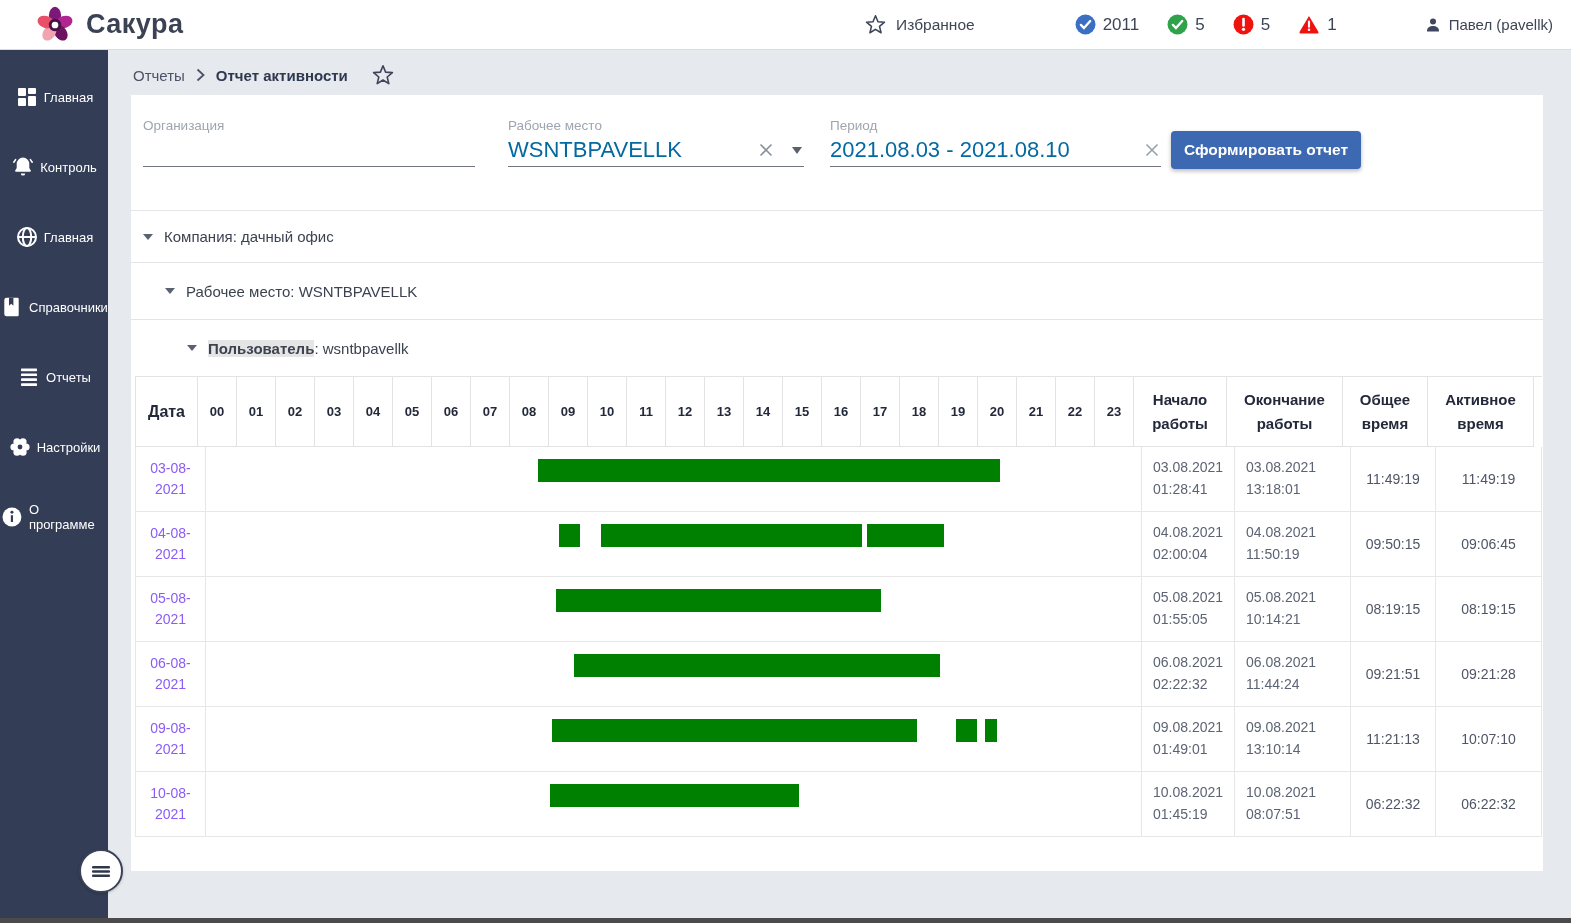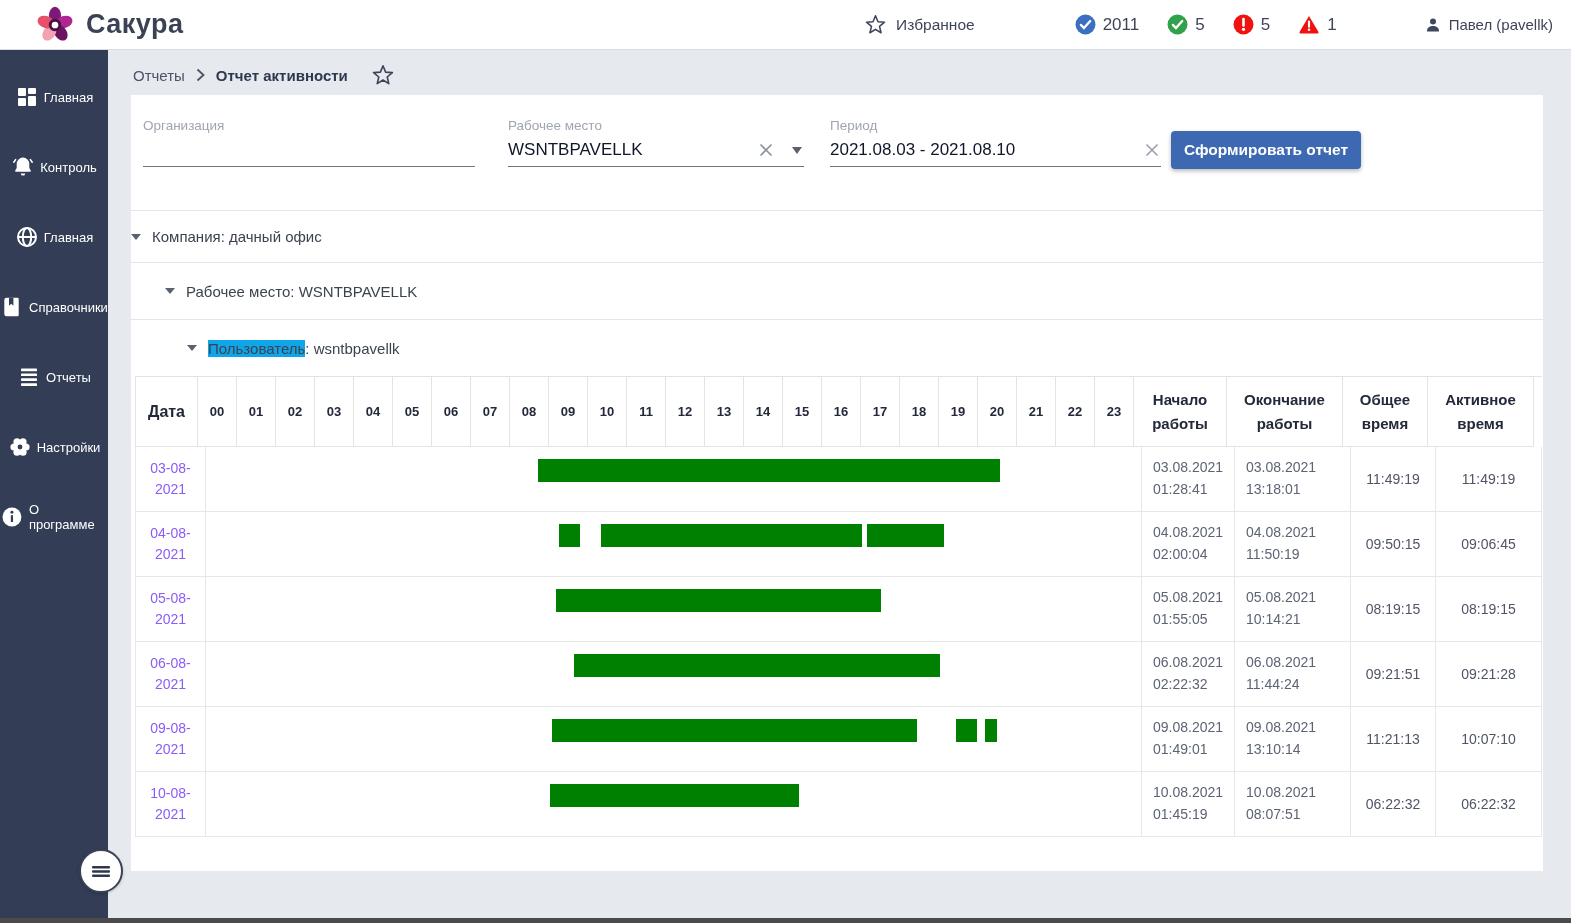"WSNTBPAVELLK" .control .value { color: #0f172a -> #0369a1; font-size: 17px -> 22px }
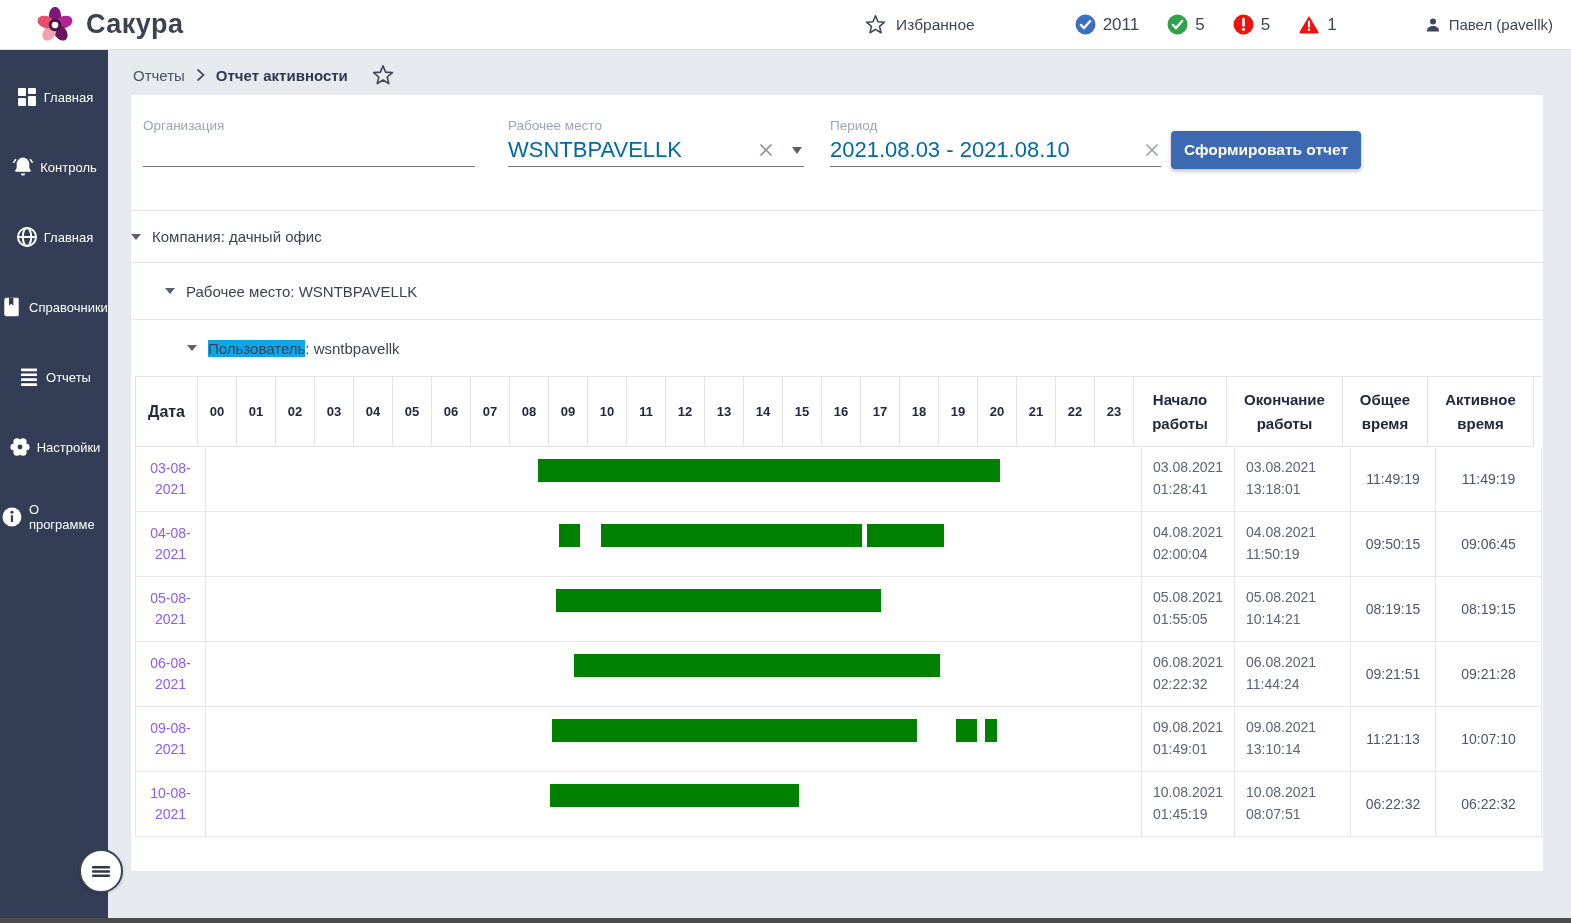"Компания" div.group-row { padding-left: none -> 12px }
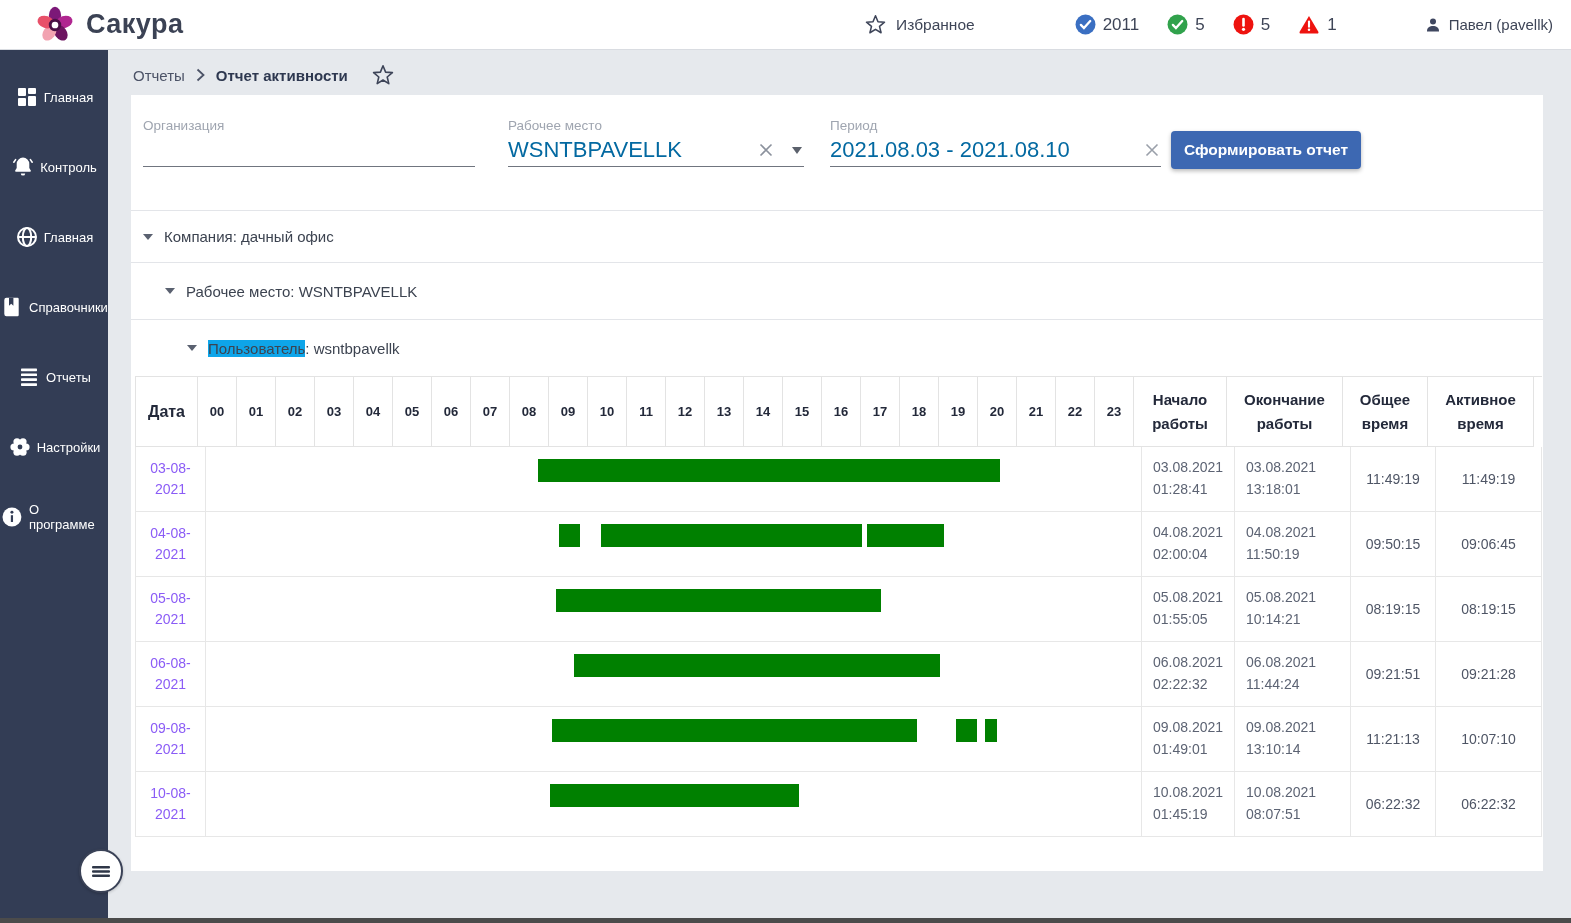"Пользователь" .g-label.hl { background: #0ea5e9 -> #e5e5e5; font-weight: none -> bold }
